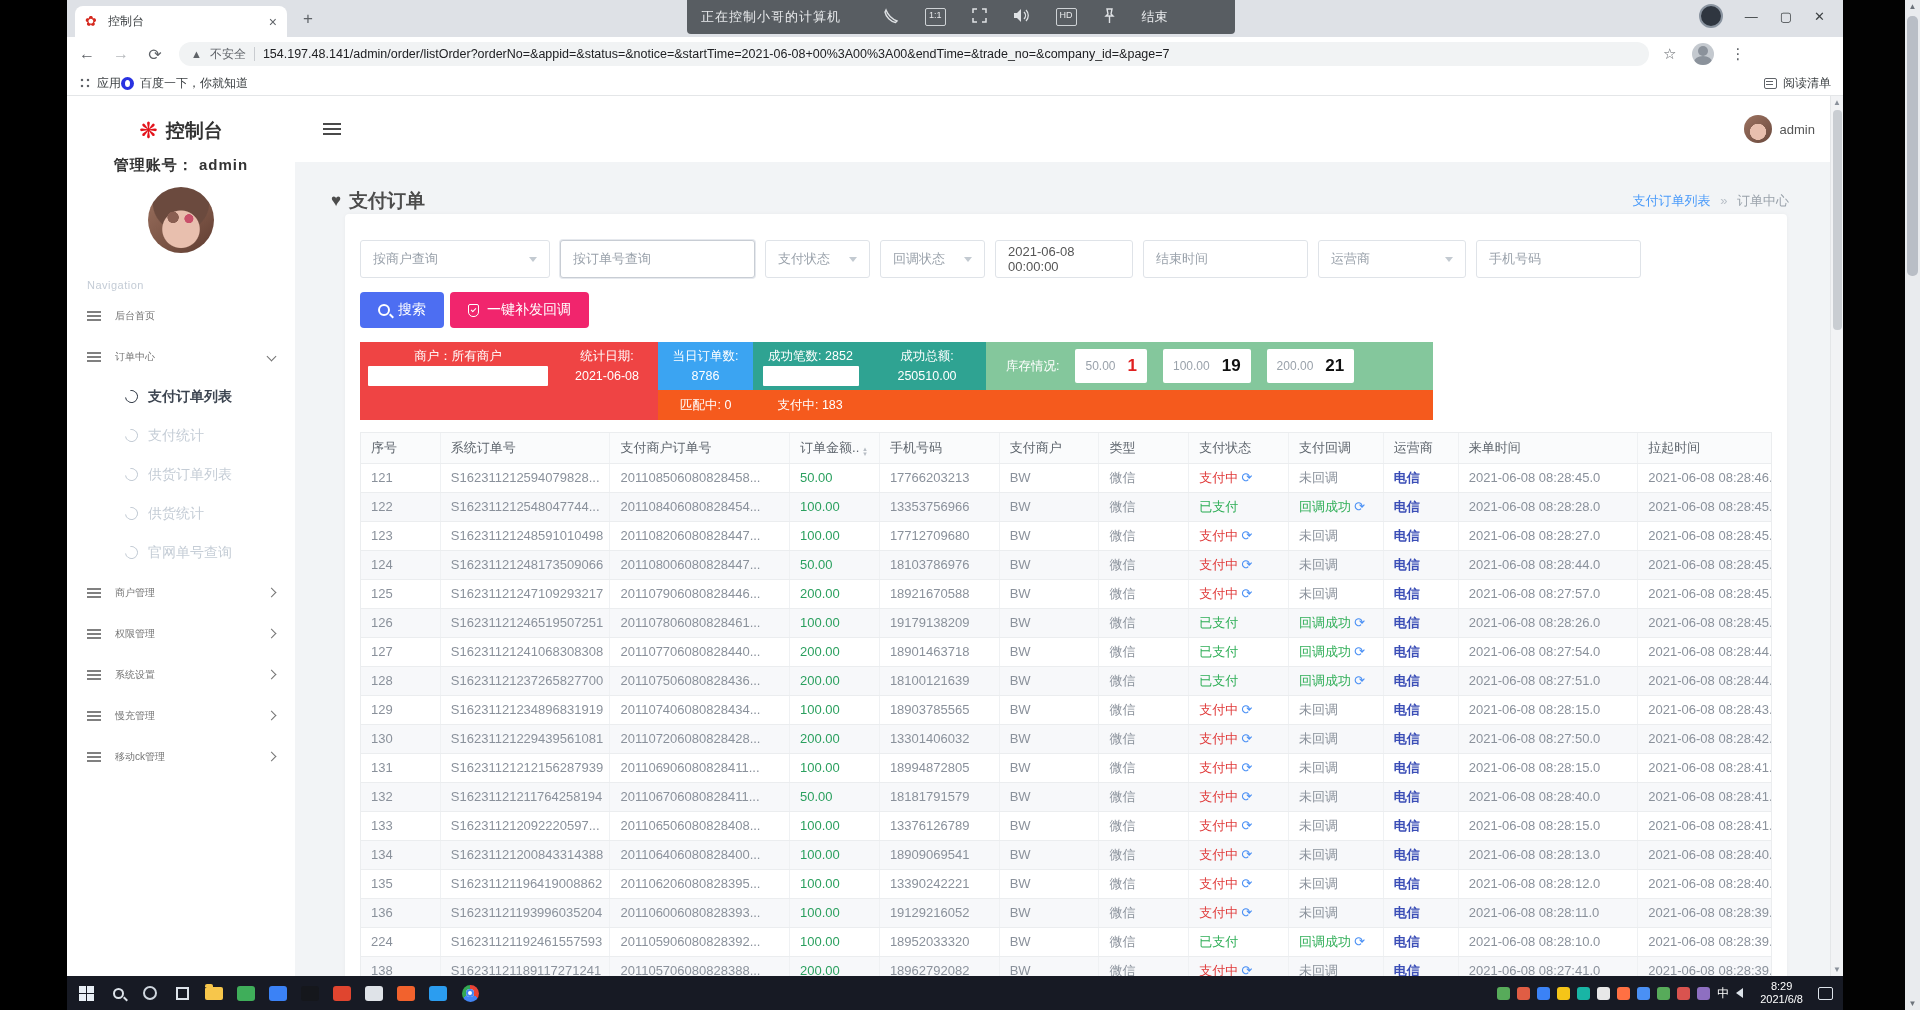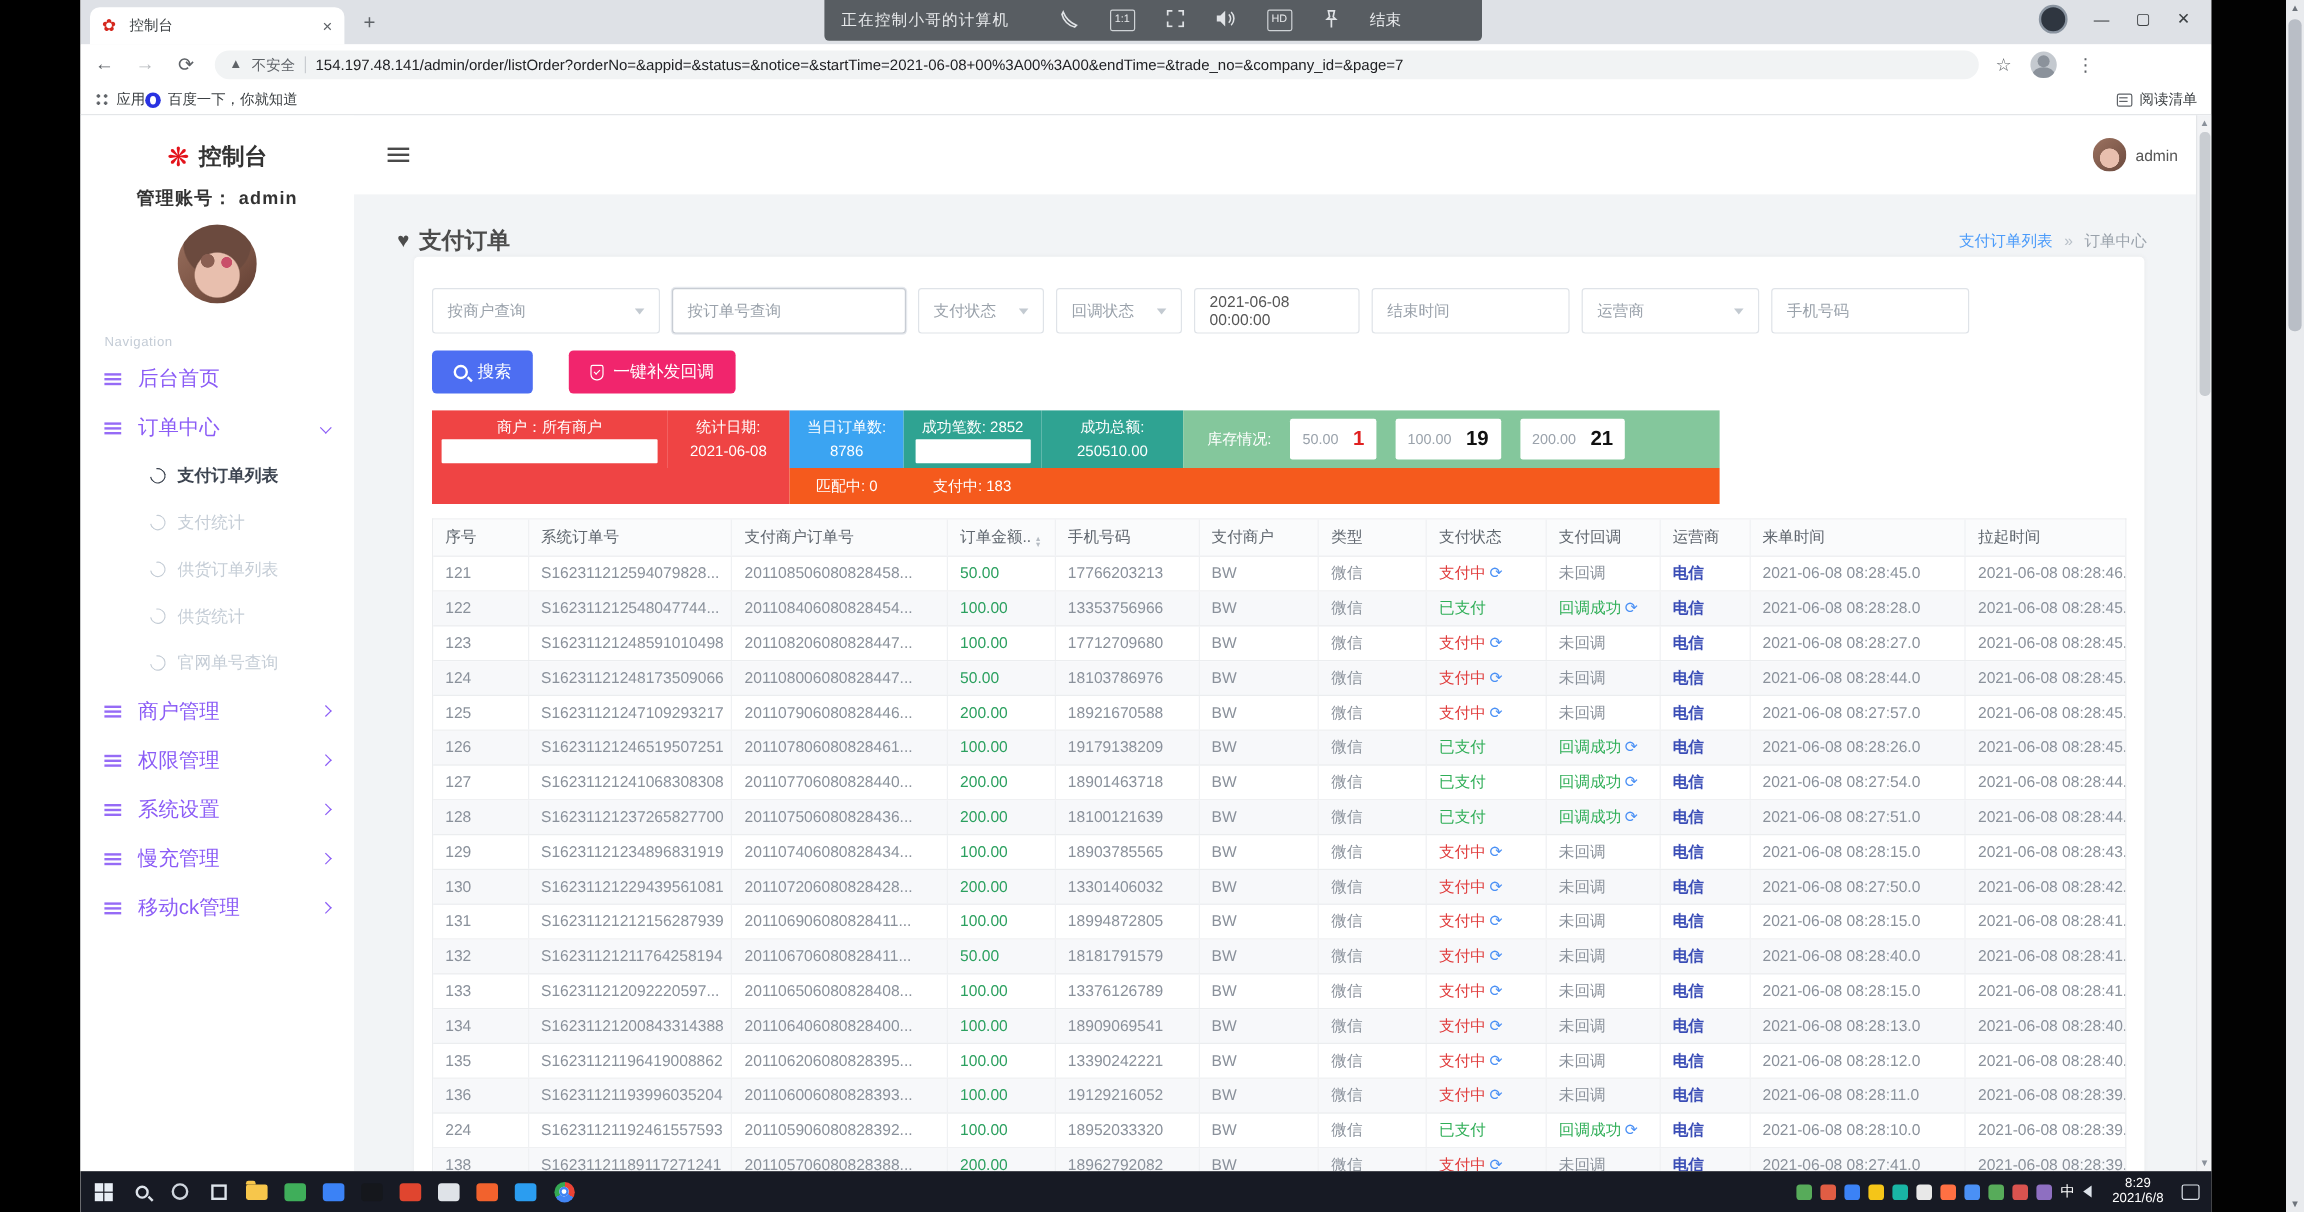"后台首页" .s-item { color: #8b5cf6 -> #737373; font-size: 17px -> 10px }
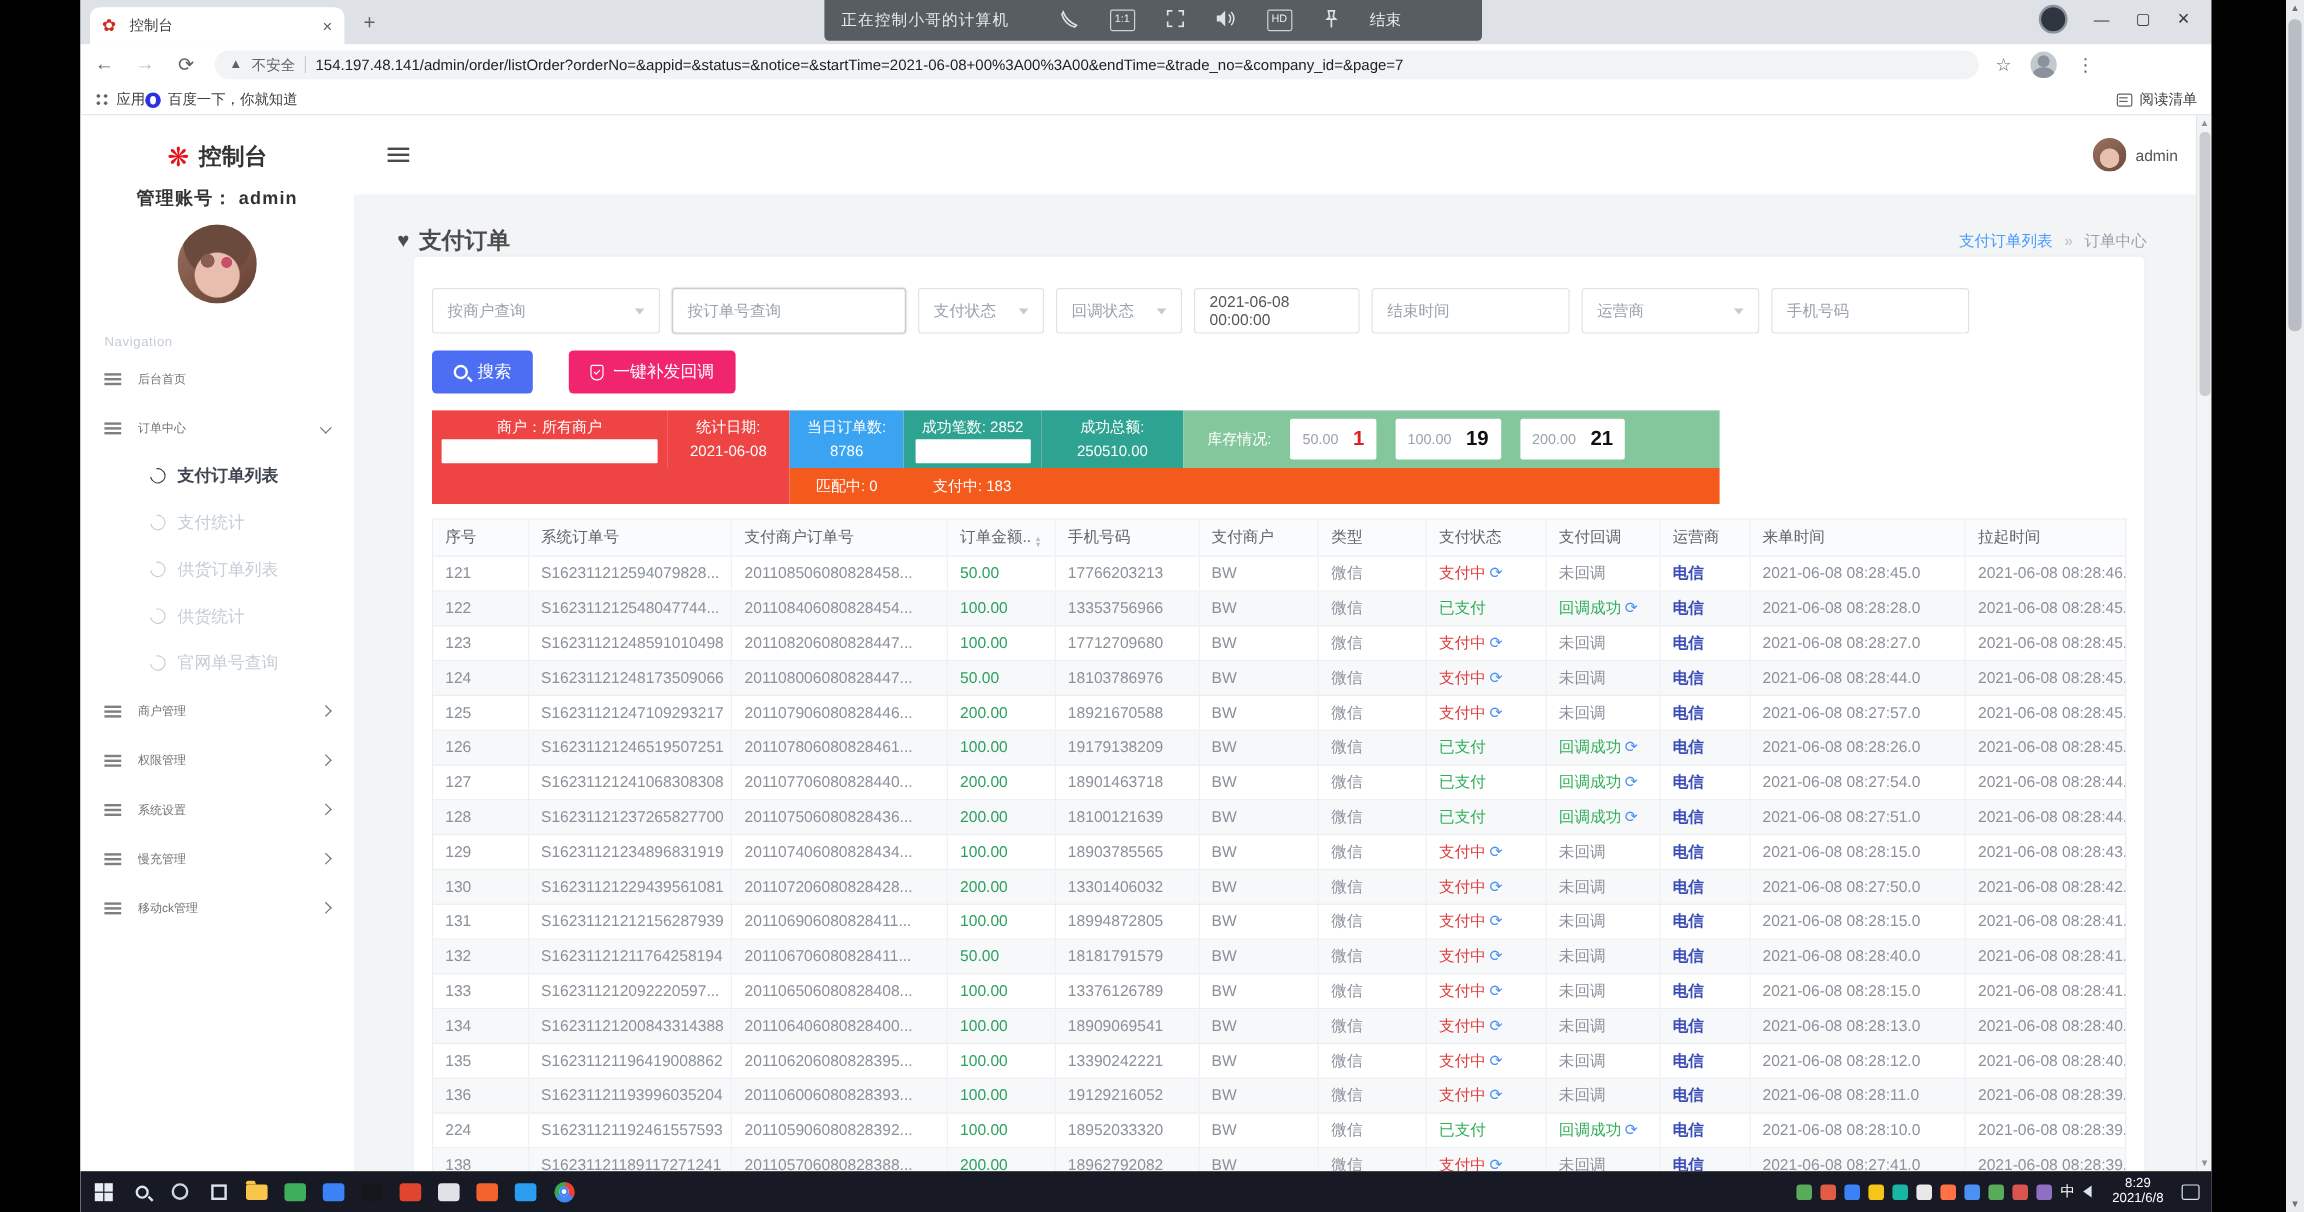"搜索" .btn-row { gap: 30px -> 6px }
